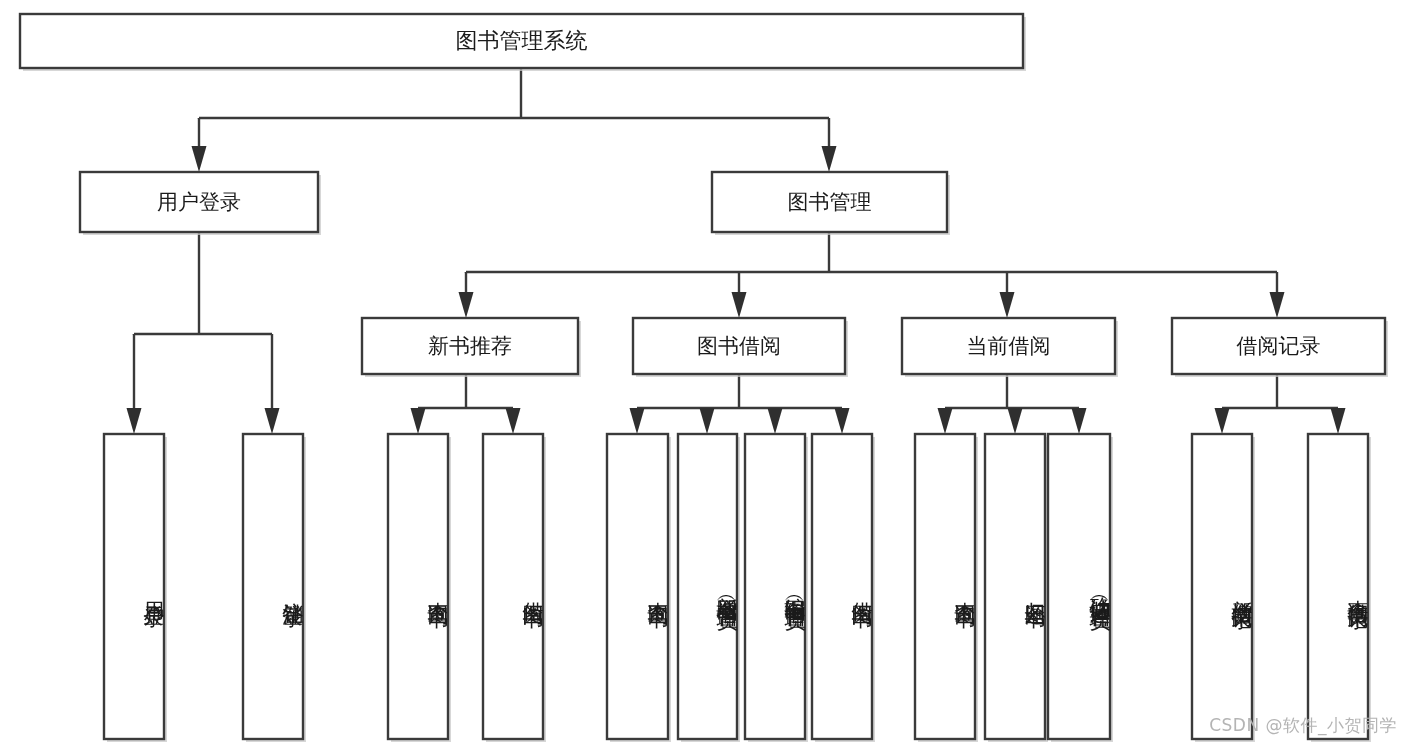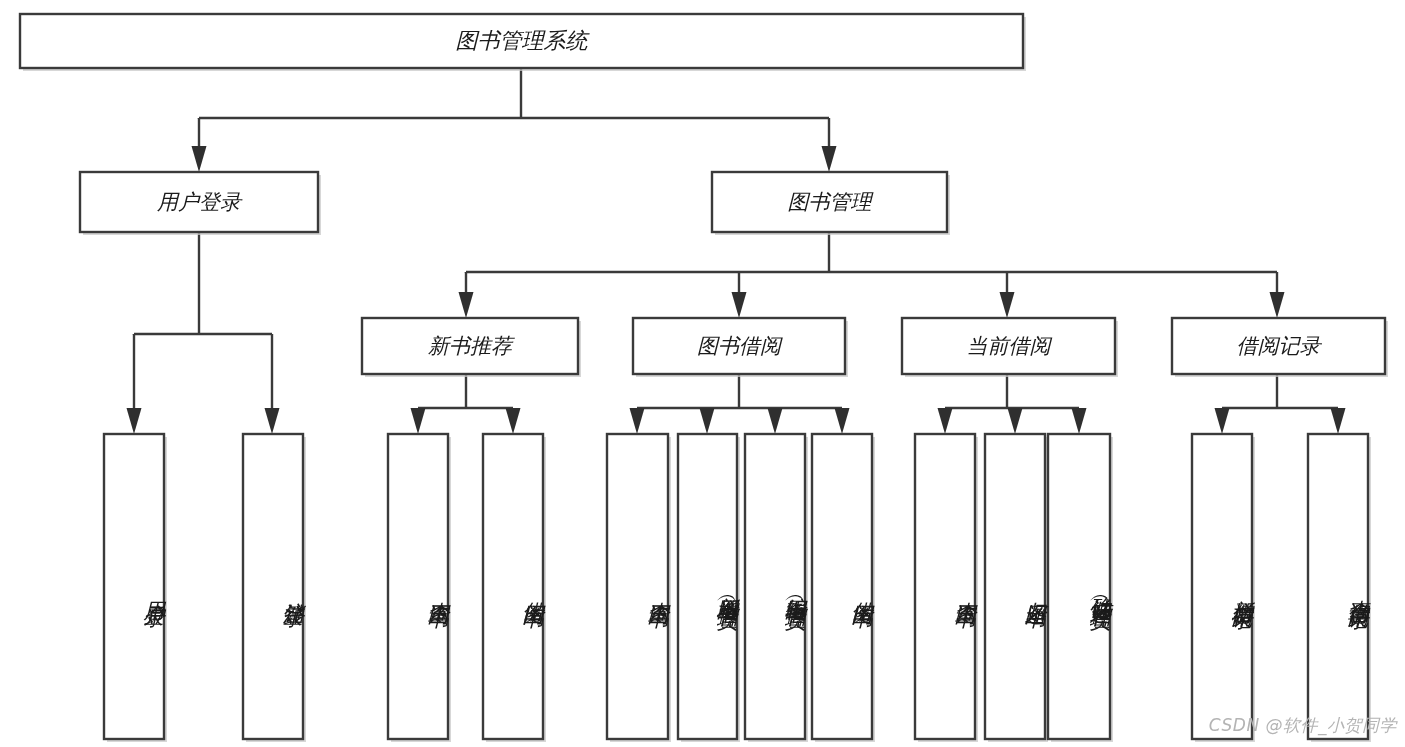"图书管理系统" #diagram-root { font-style: italic -> none }
